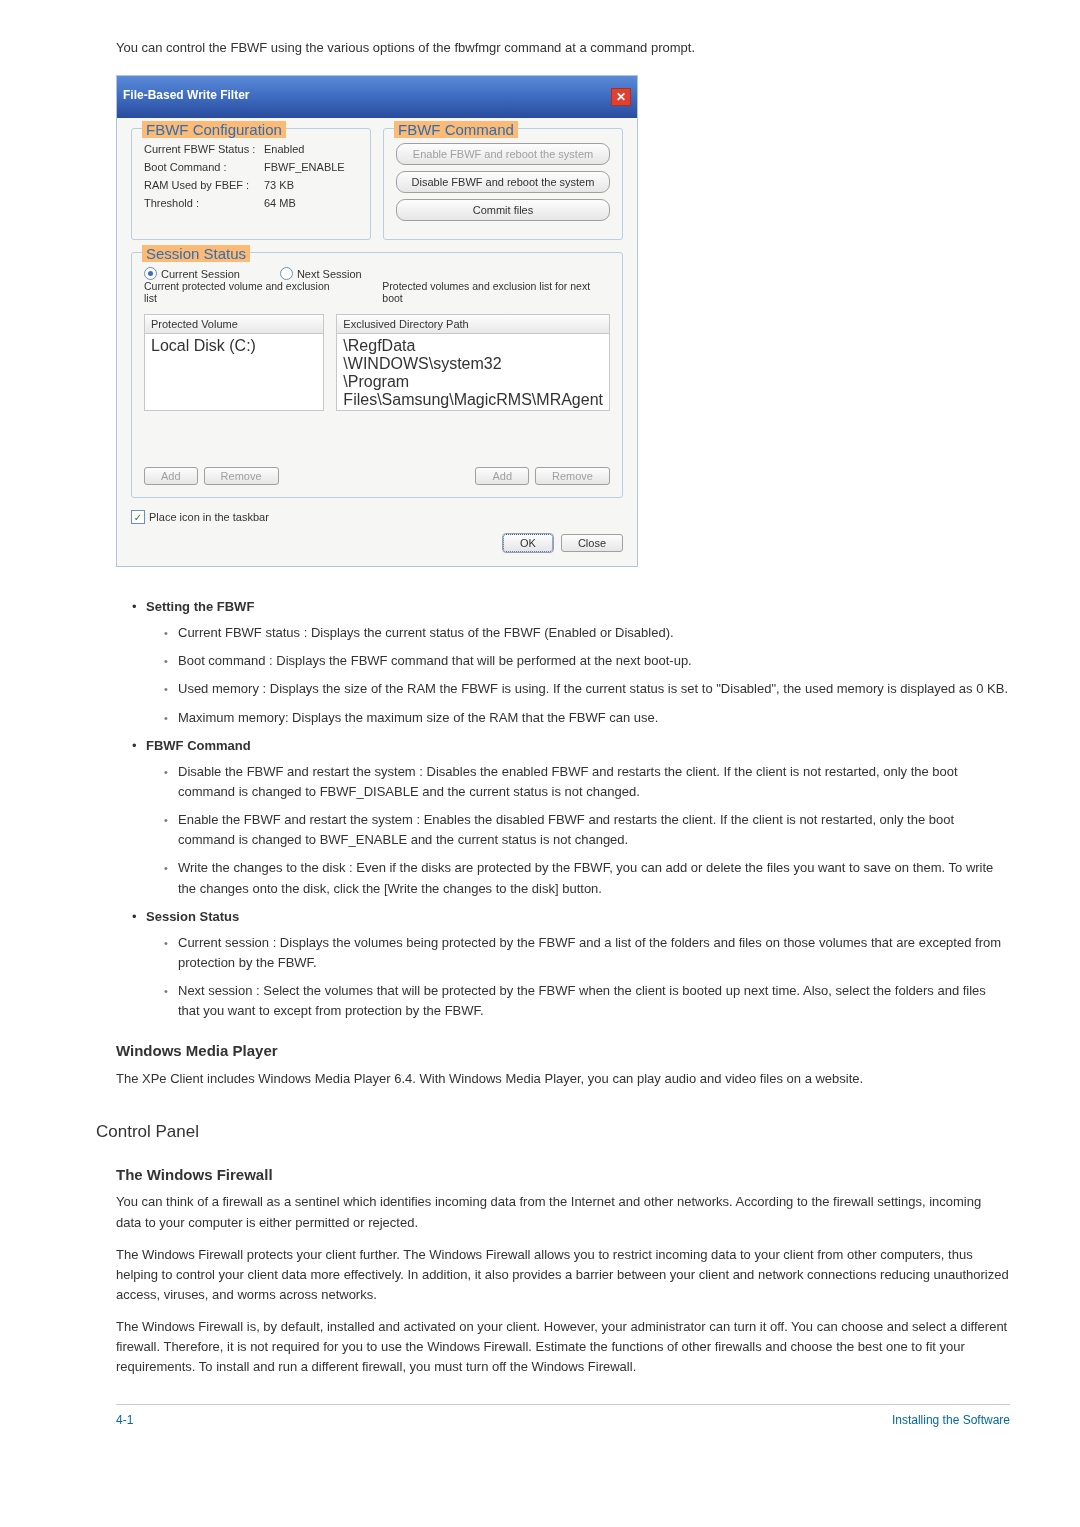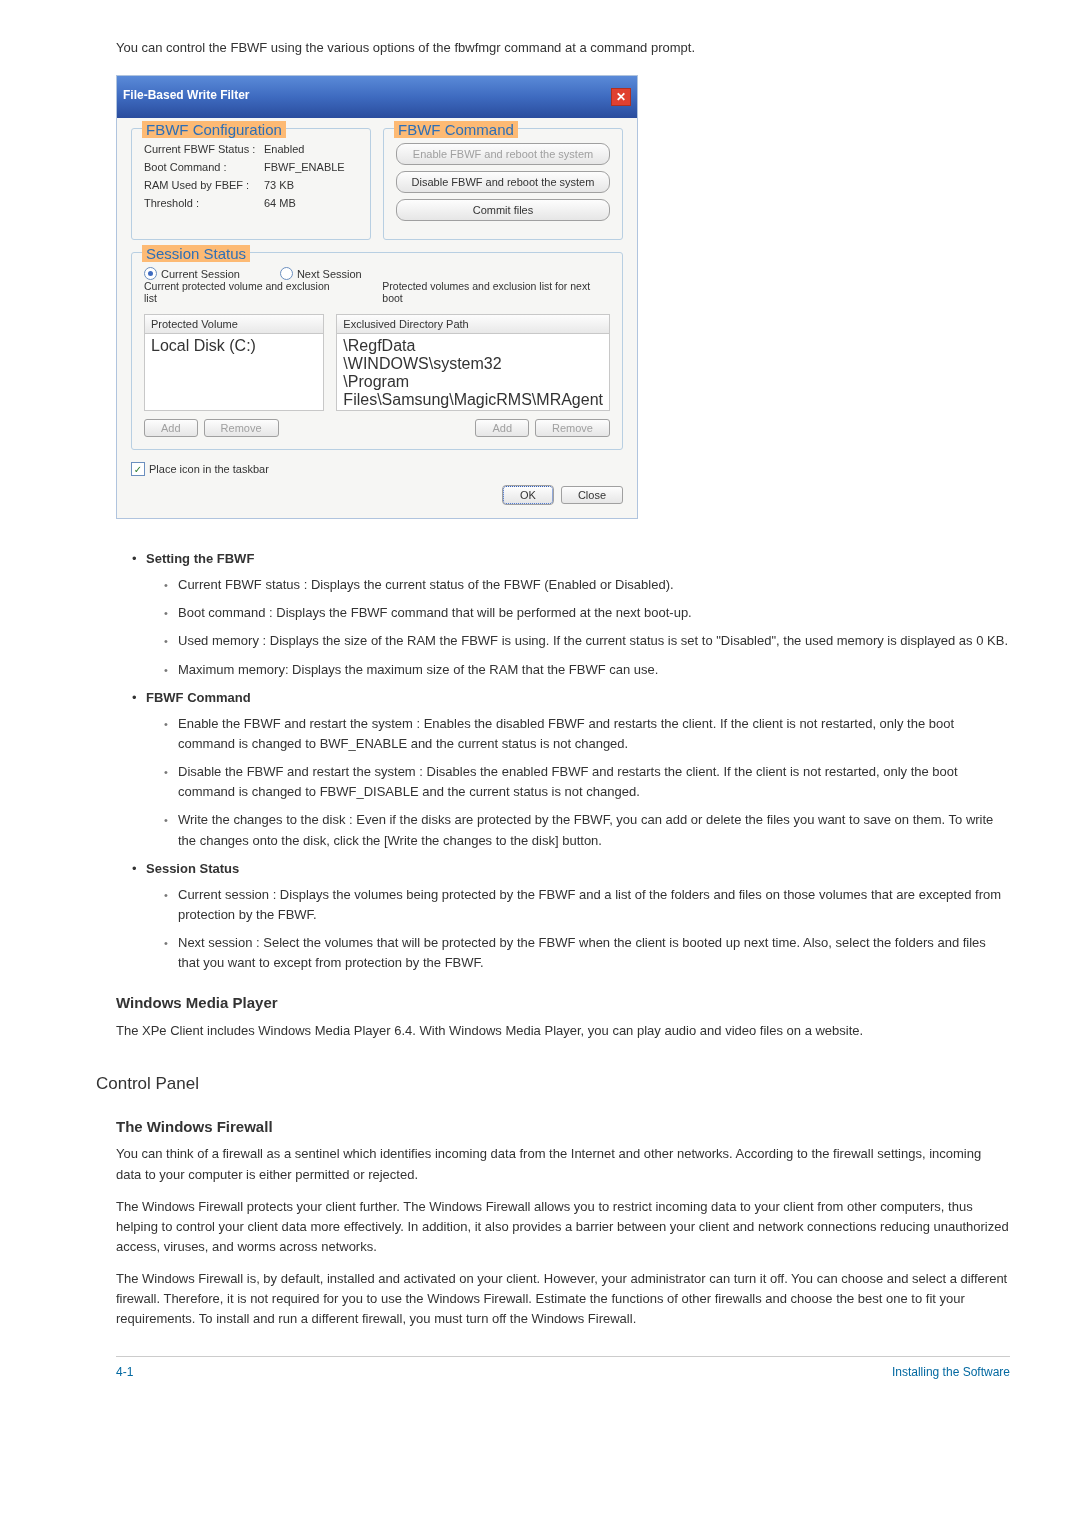"Add" .btn-row-half { margin-top: none -> 48px }
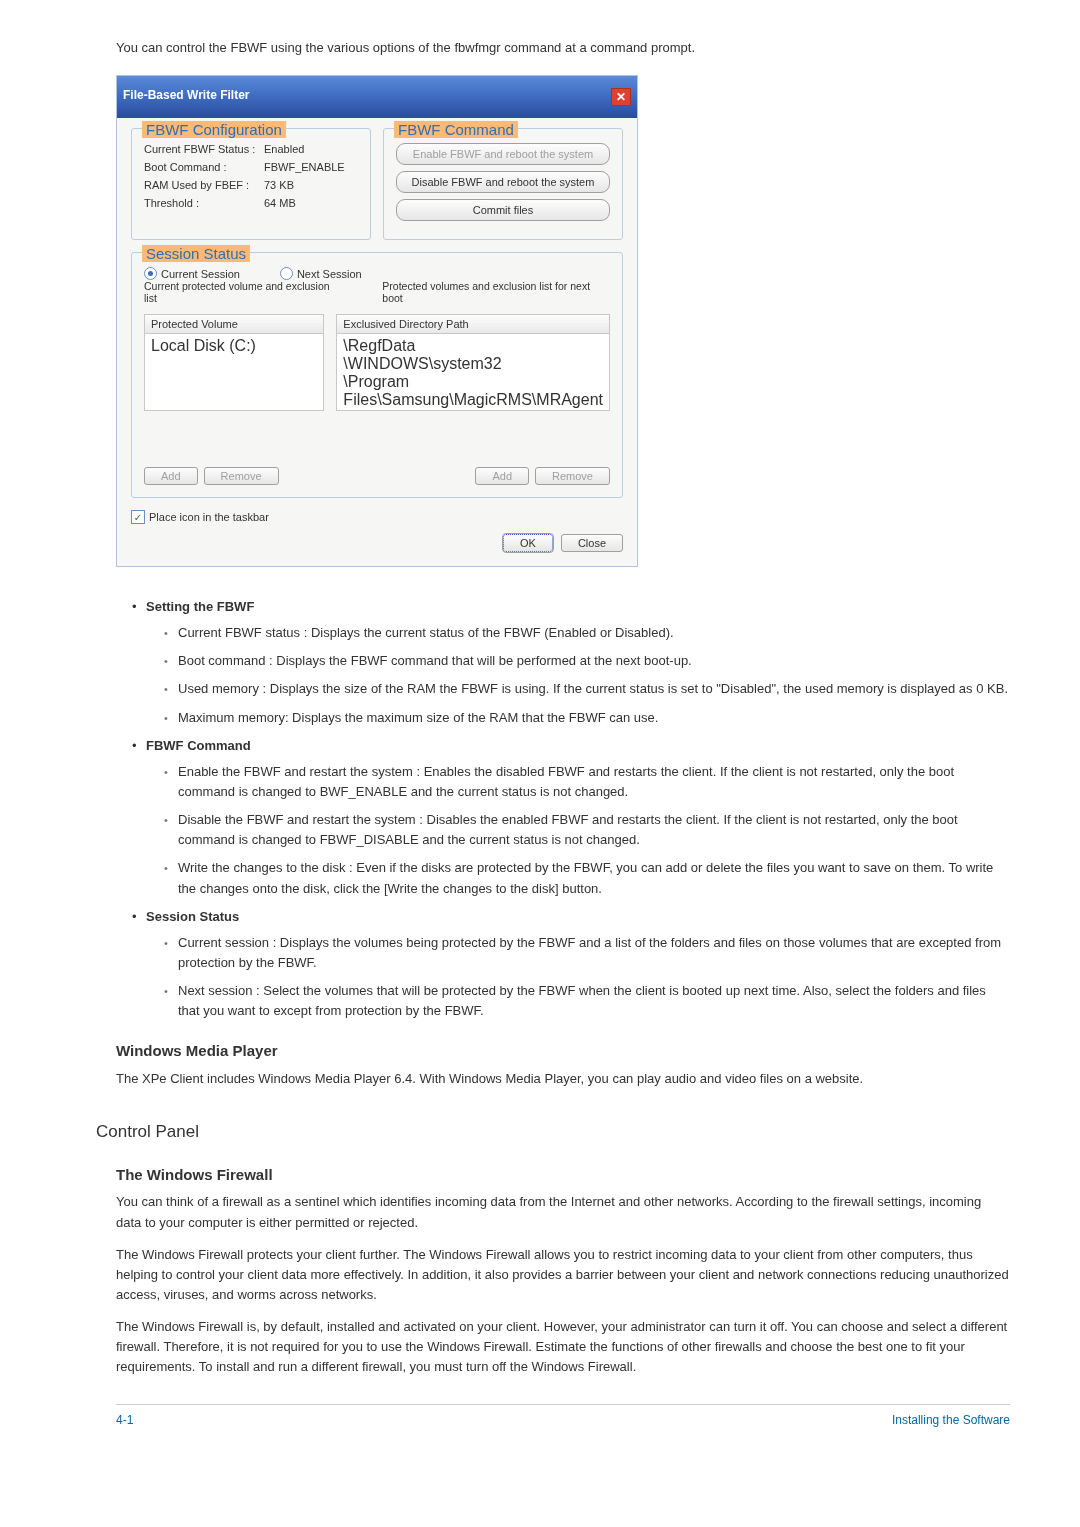"Enable the FBWF and restart" li { order: before "Disable the FBWF and restart" -> after "Disable the FBWF and restart" }
